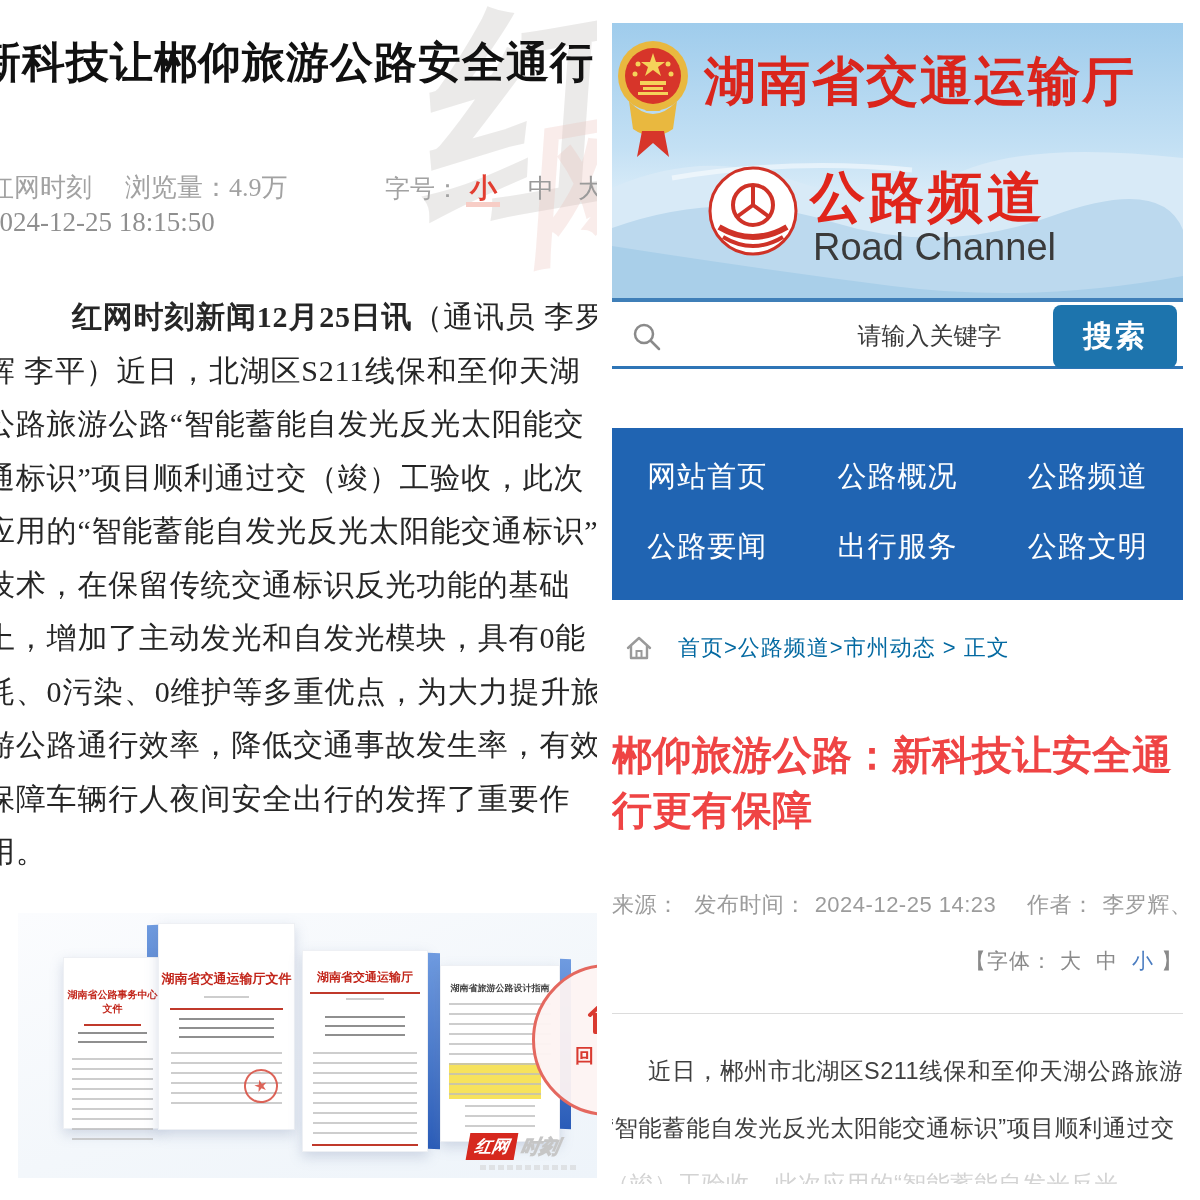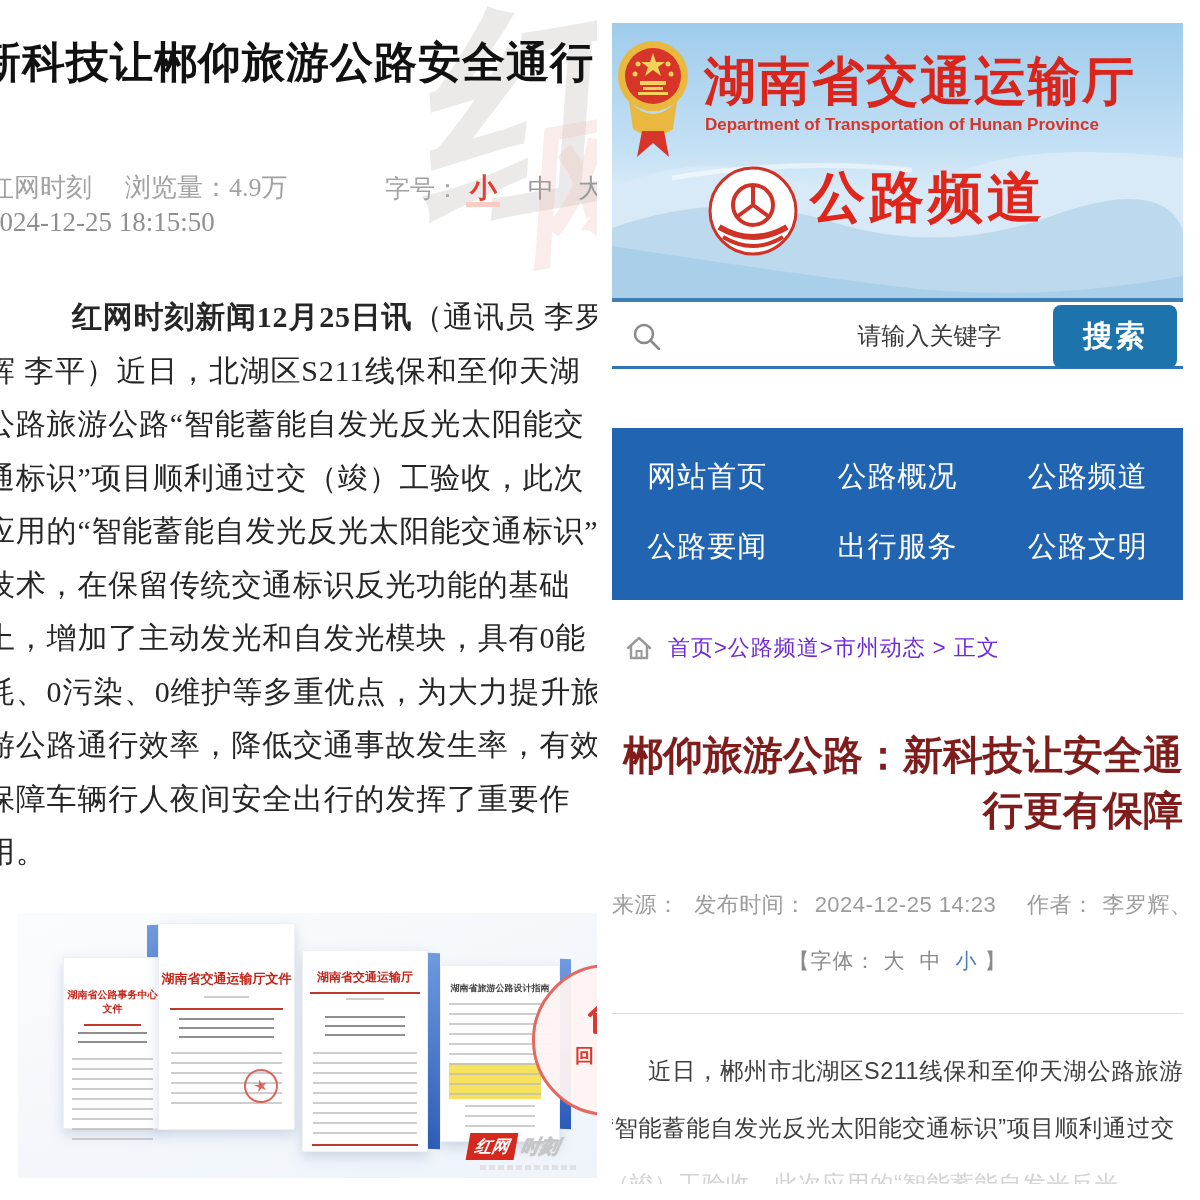"Department of Transportation of Hunan" div.site-en { html: <div>Department of Transportation of Hunan Province</div> -> none }
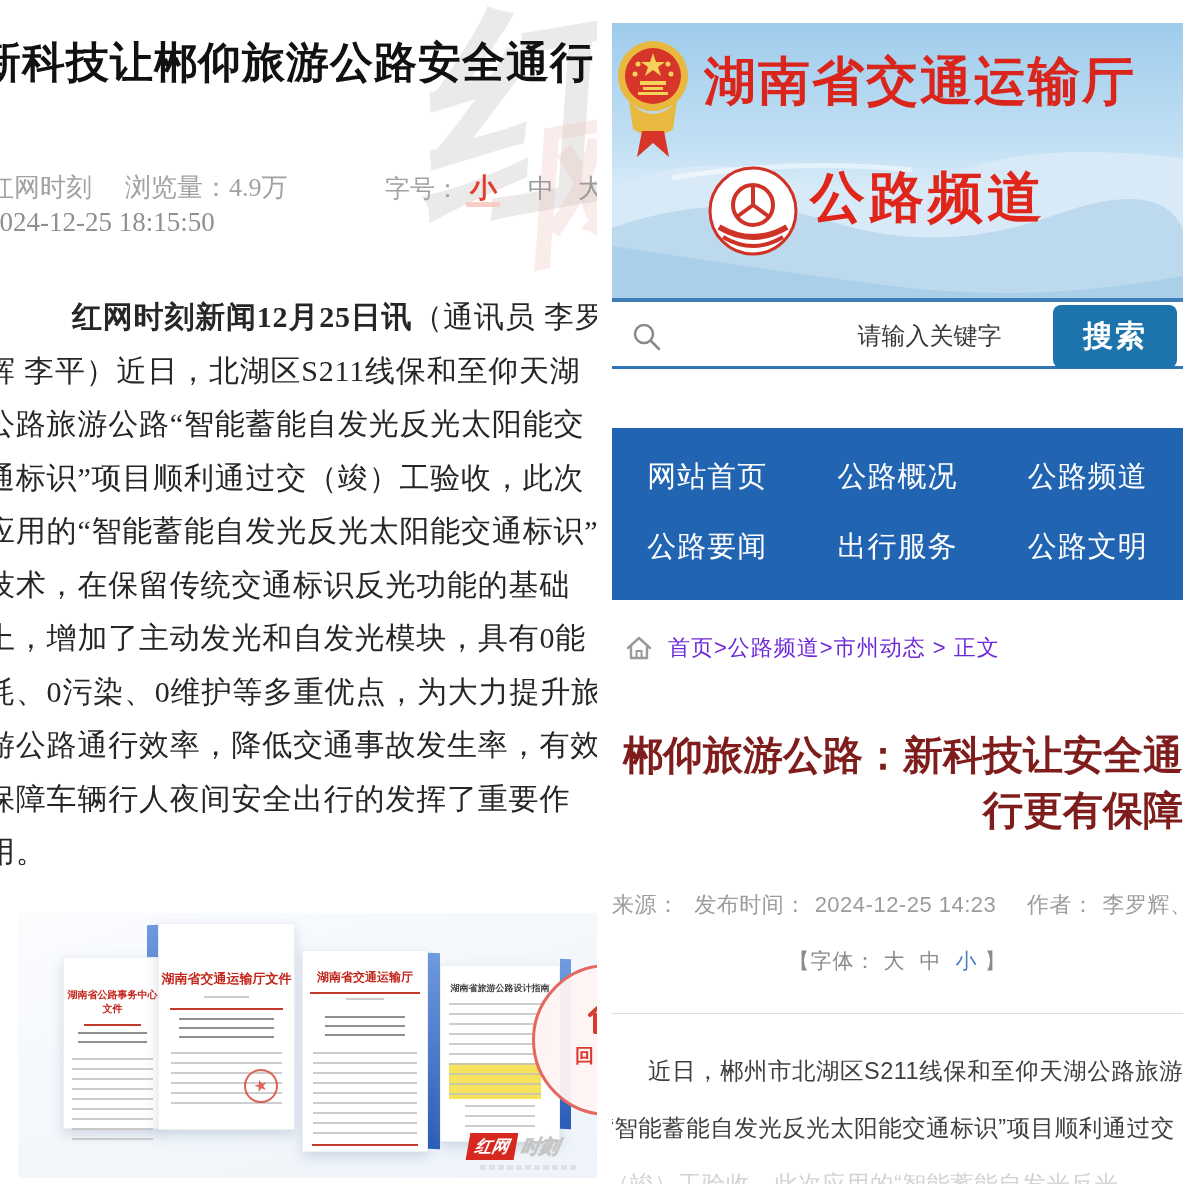"Road Channel" div.channel-en { html: none -> <div>Road Channel</div> }
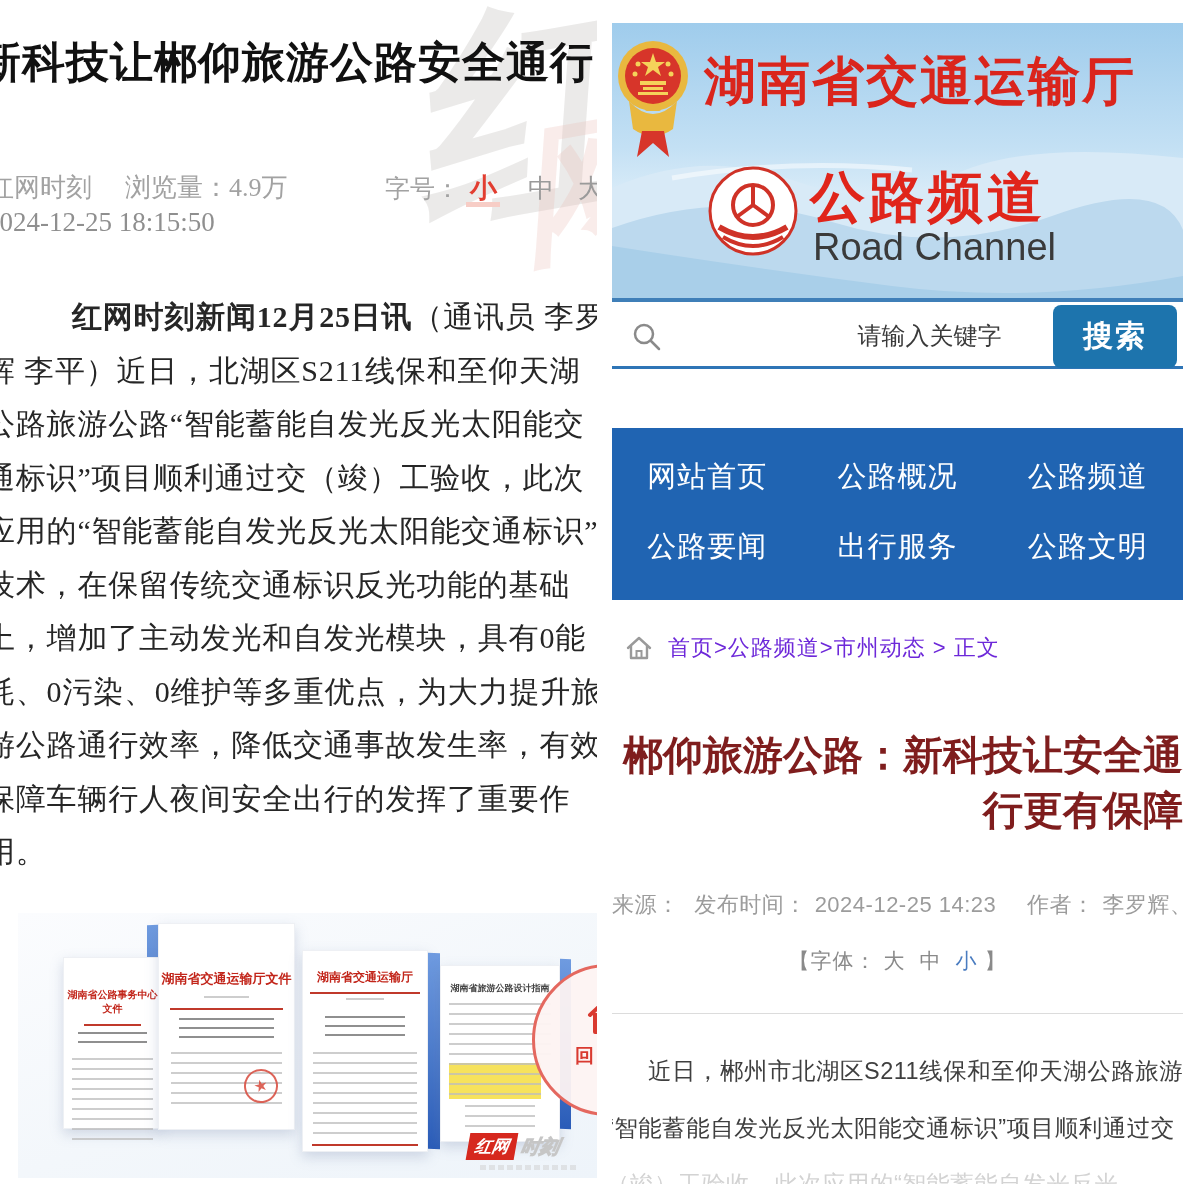"首页>公路频道>市州动态 > 正文" .breadcrumb .bc-text { color: #6d28d9 -> #0369a1; margin-left: 14px -> 24px }
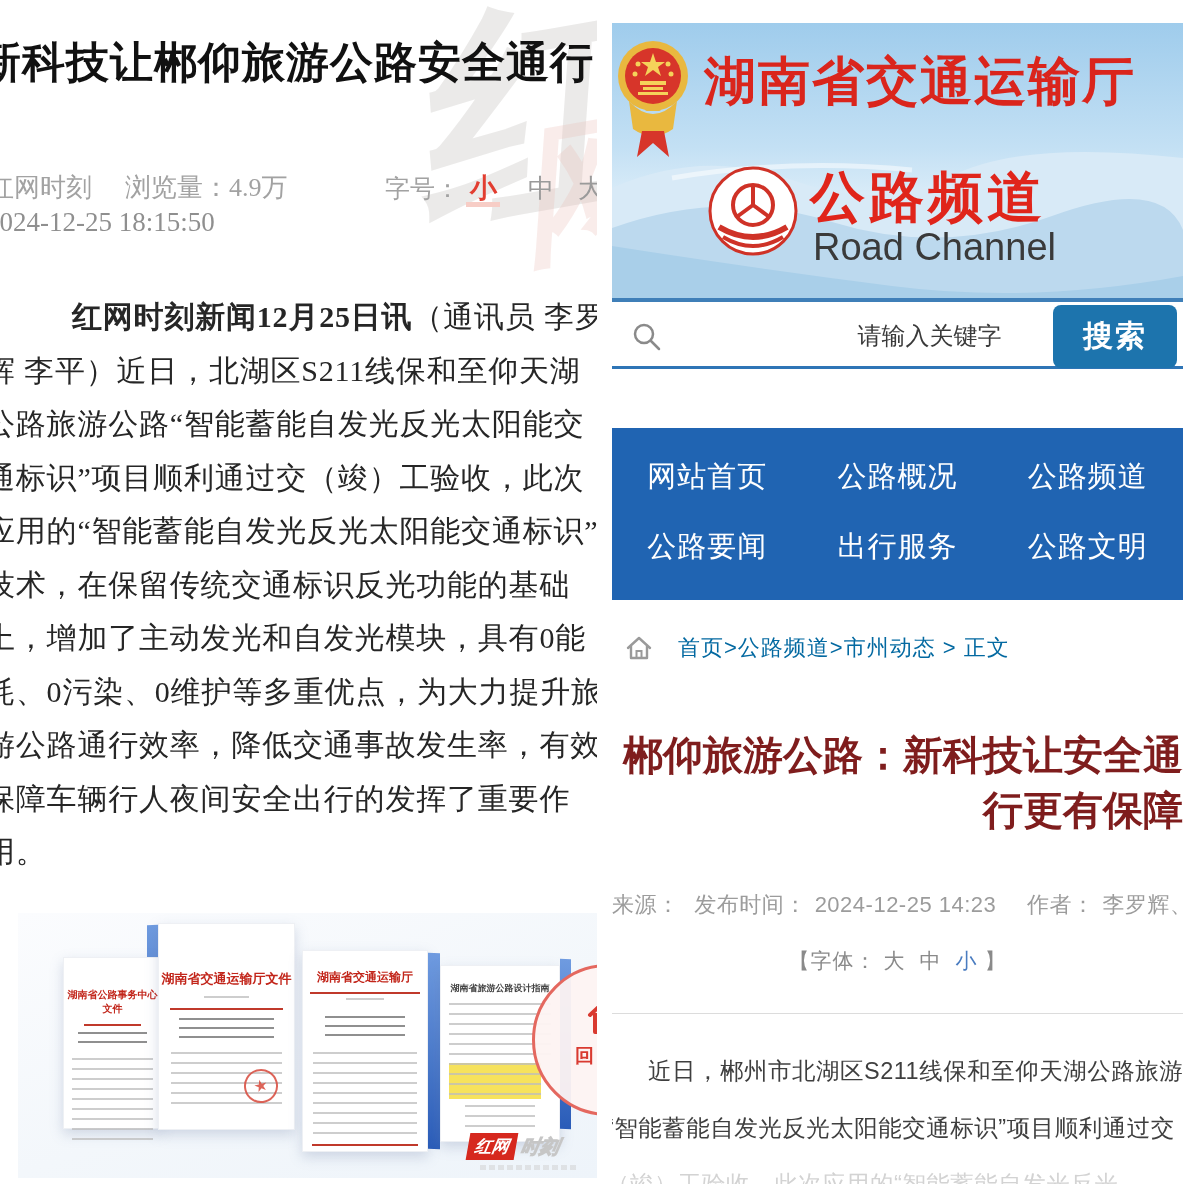"郴仰旅游公路：新科技让安全通" .r-title { color: #7f1d1d -> #ef4444; text-align: right -> left }
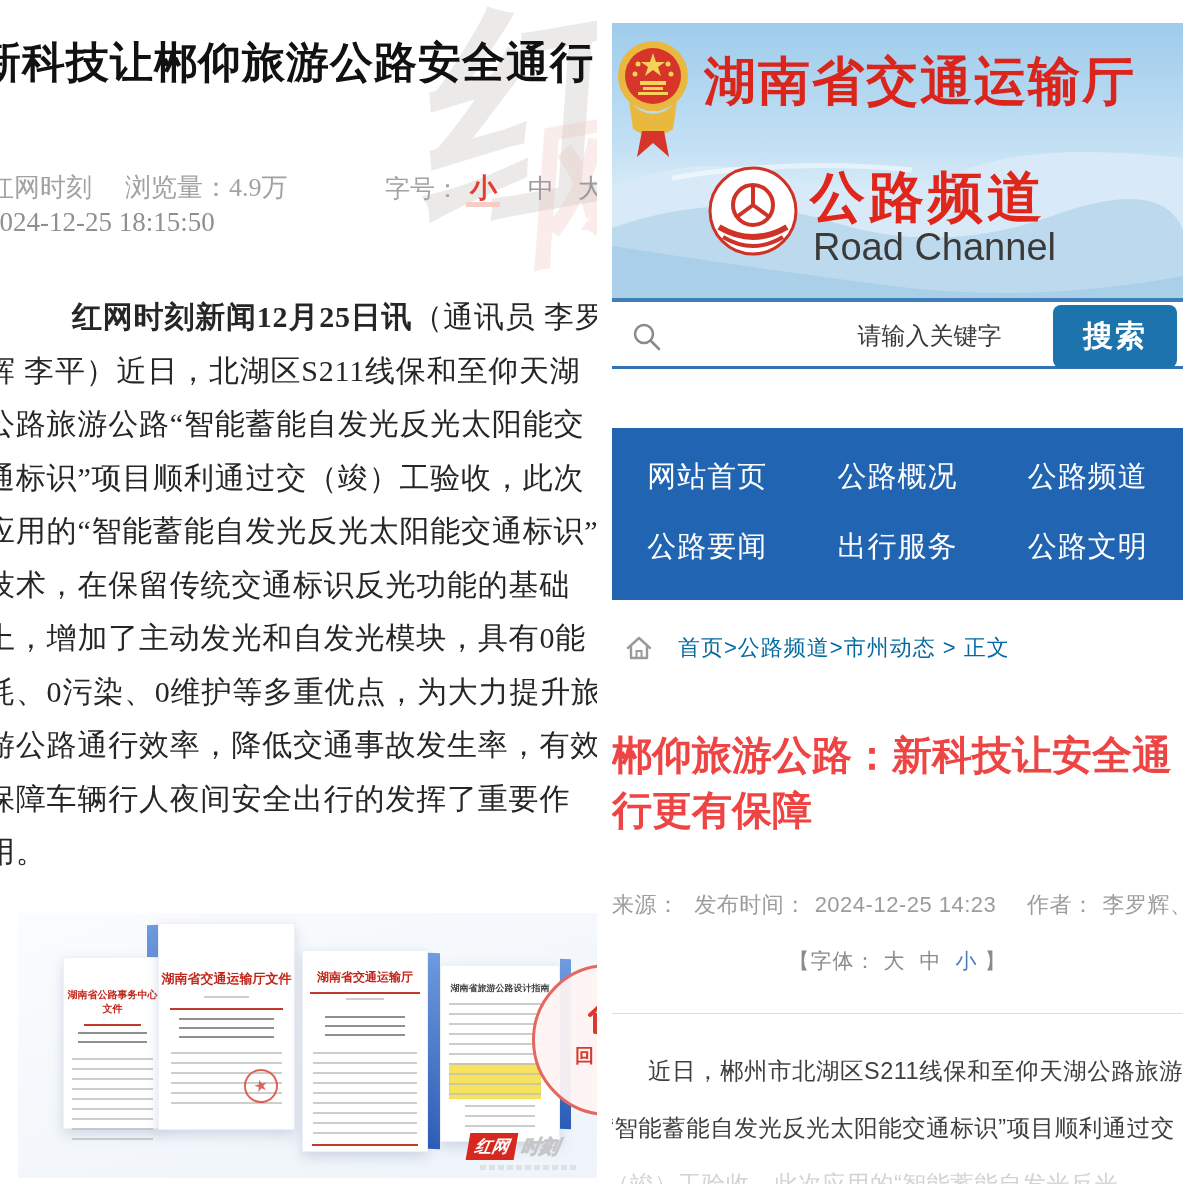"【字体：" .fontset { justify-content: center -> flex-end }
